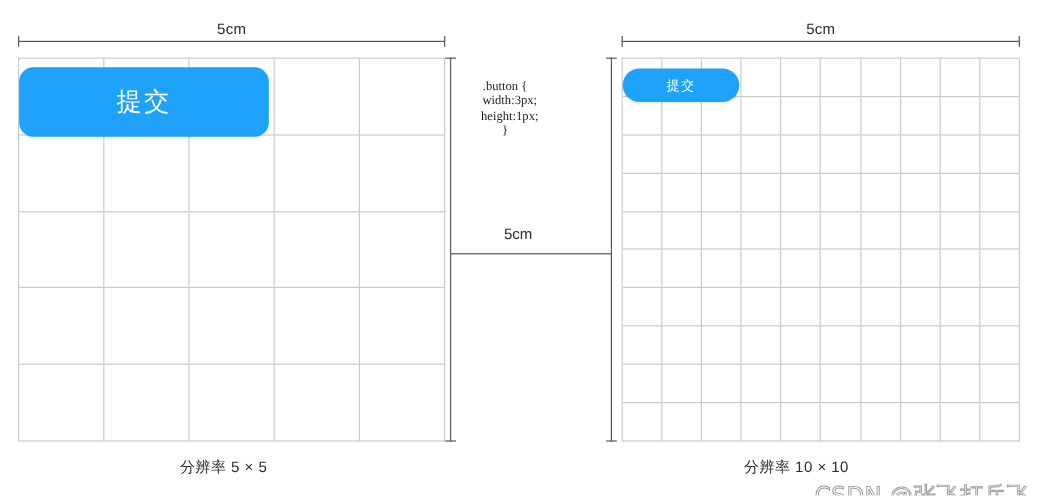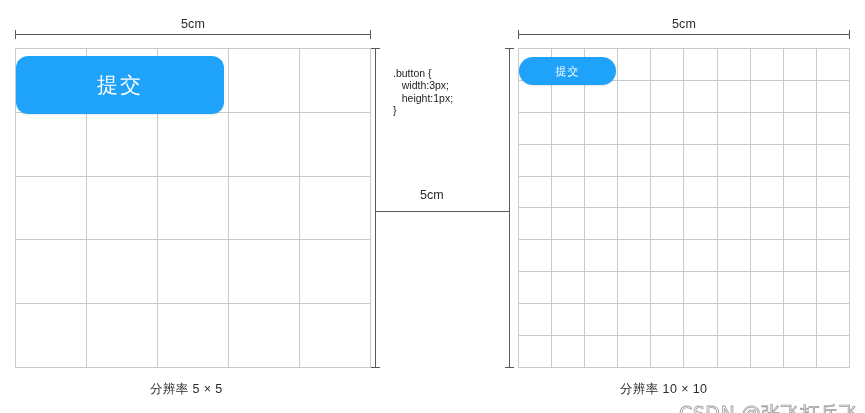".button {" .code { font-family: Liberation Sans, sans-serif -> Liberation Serif, serif; text-align: none -> center }
